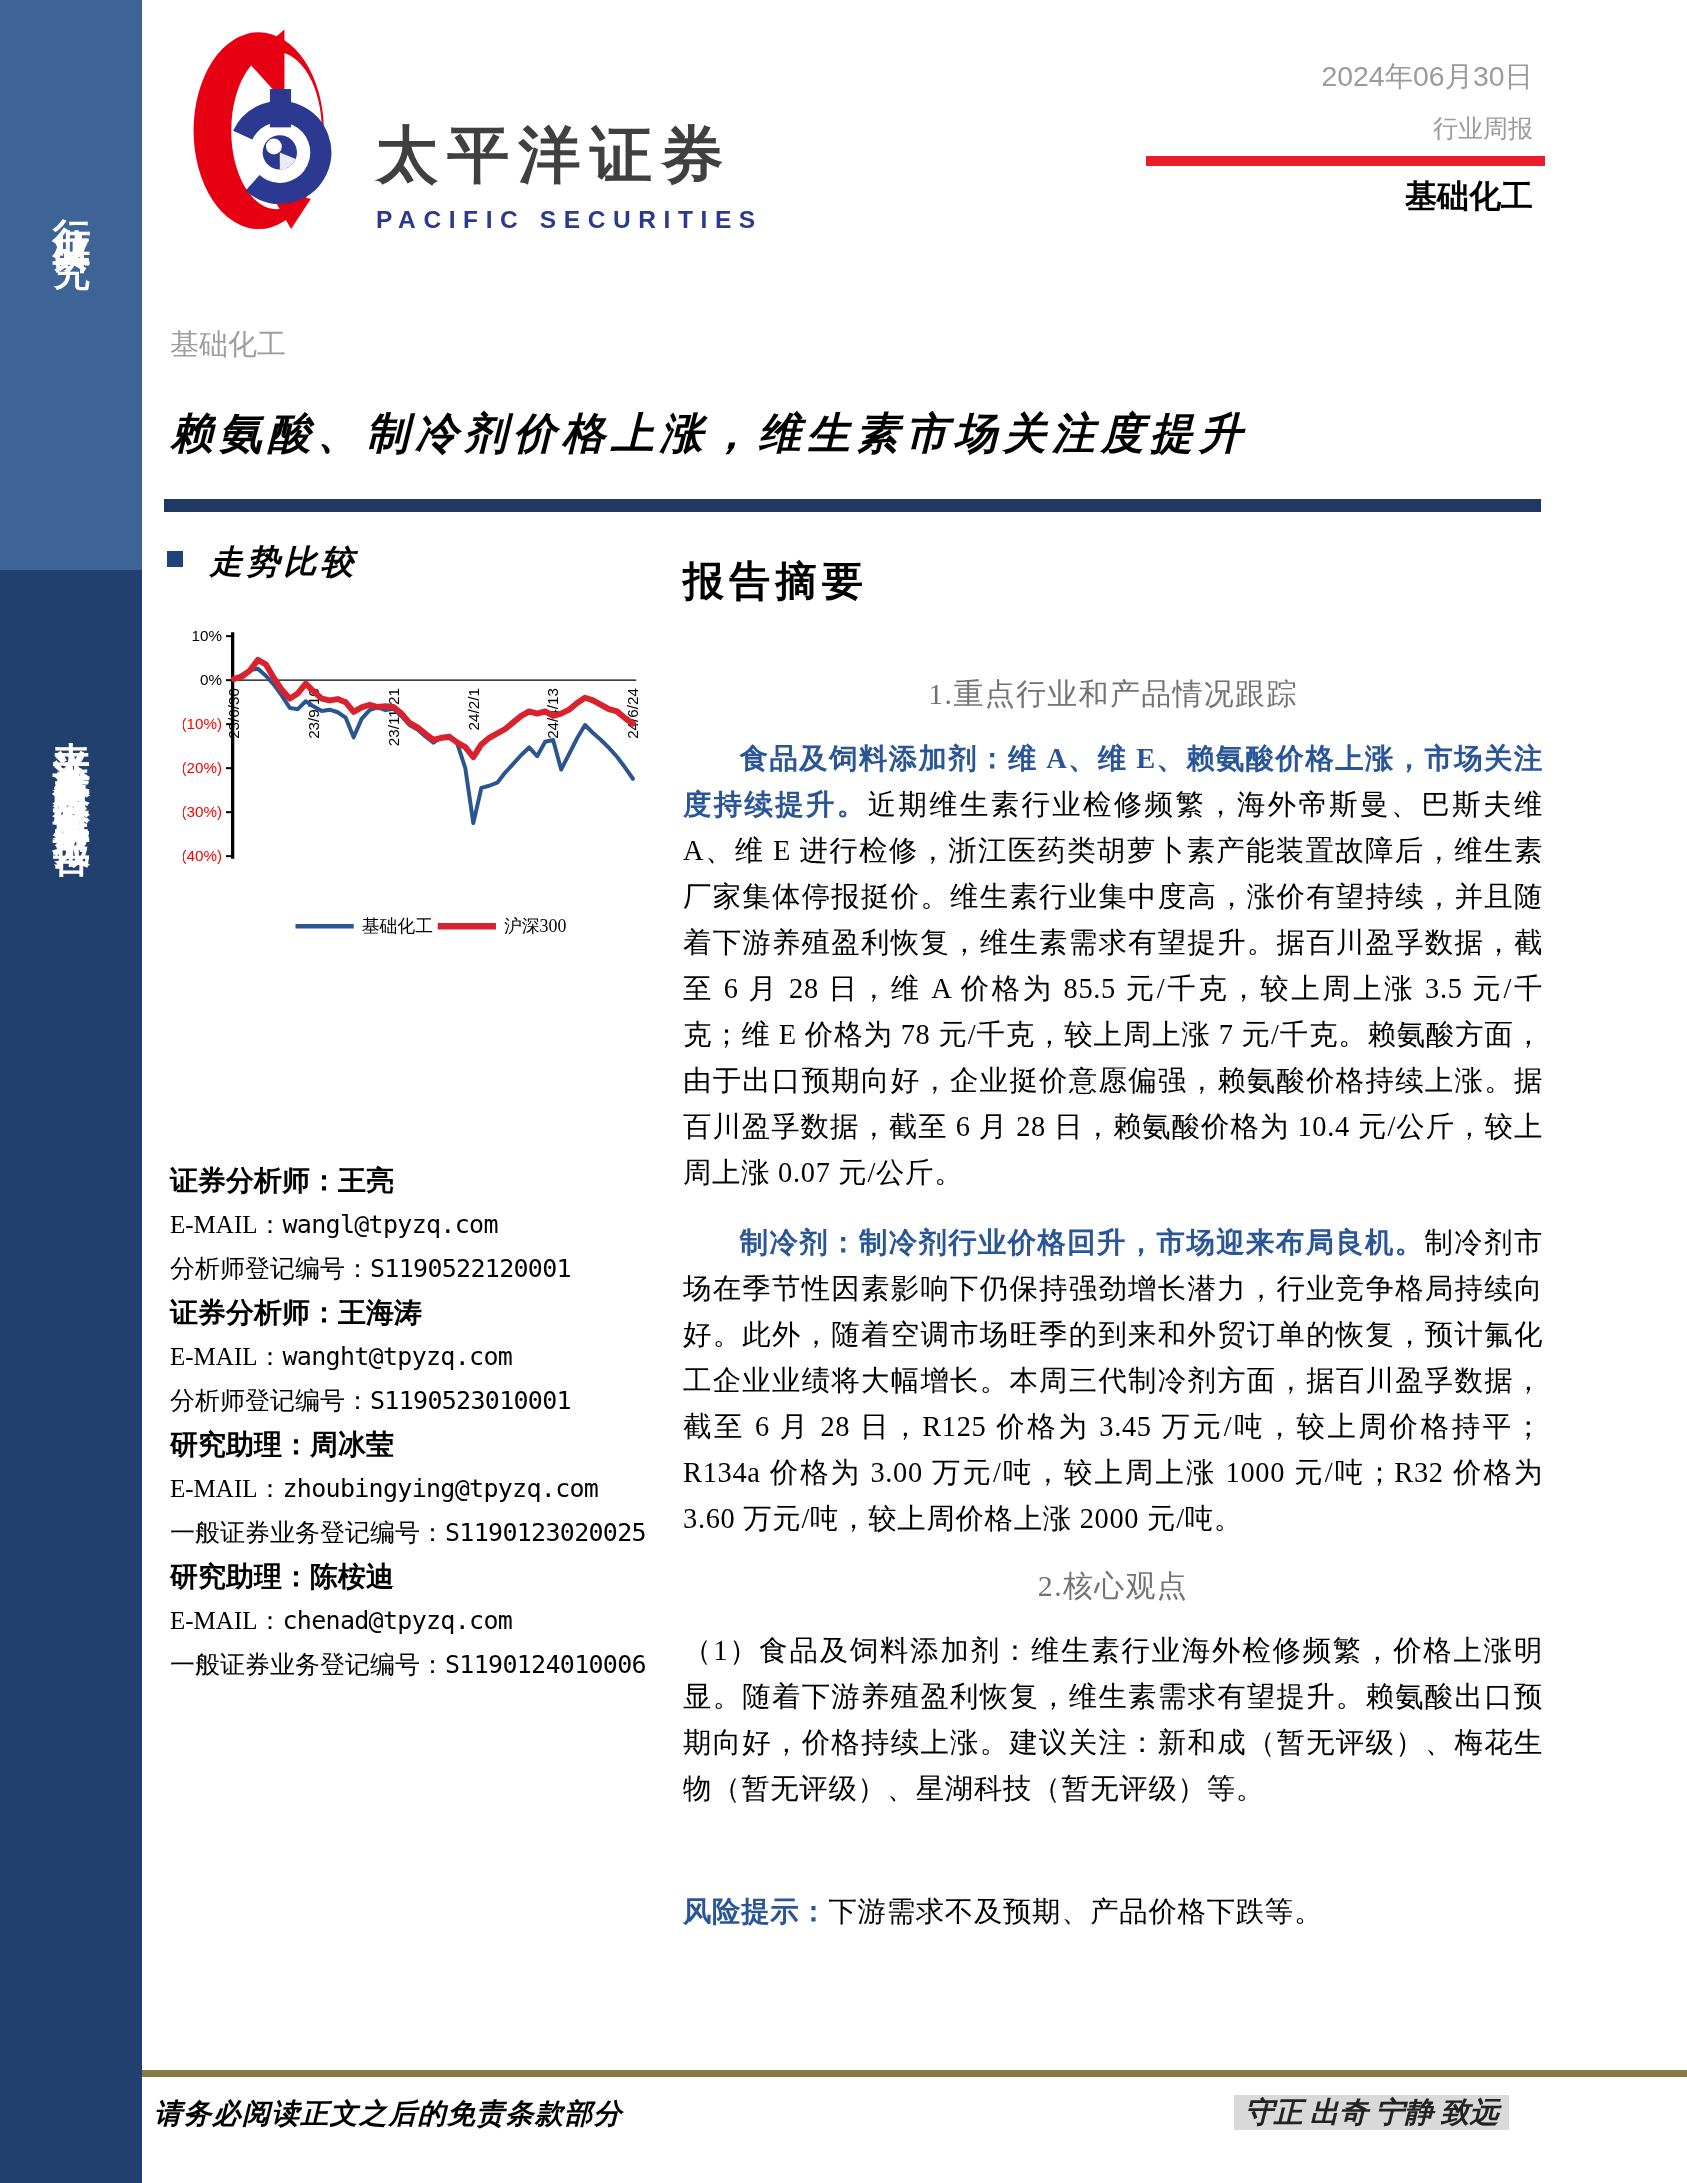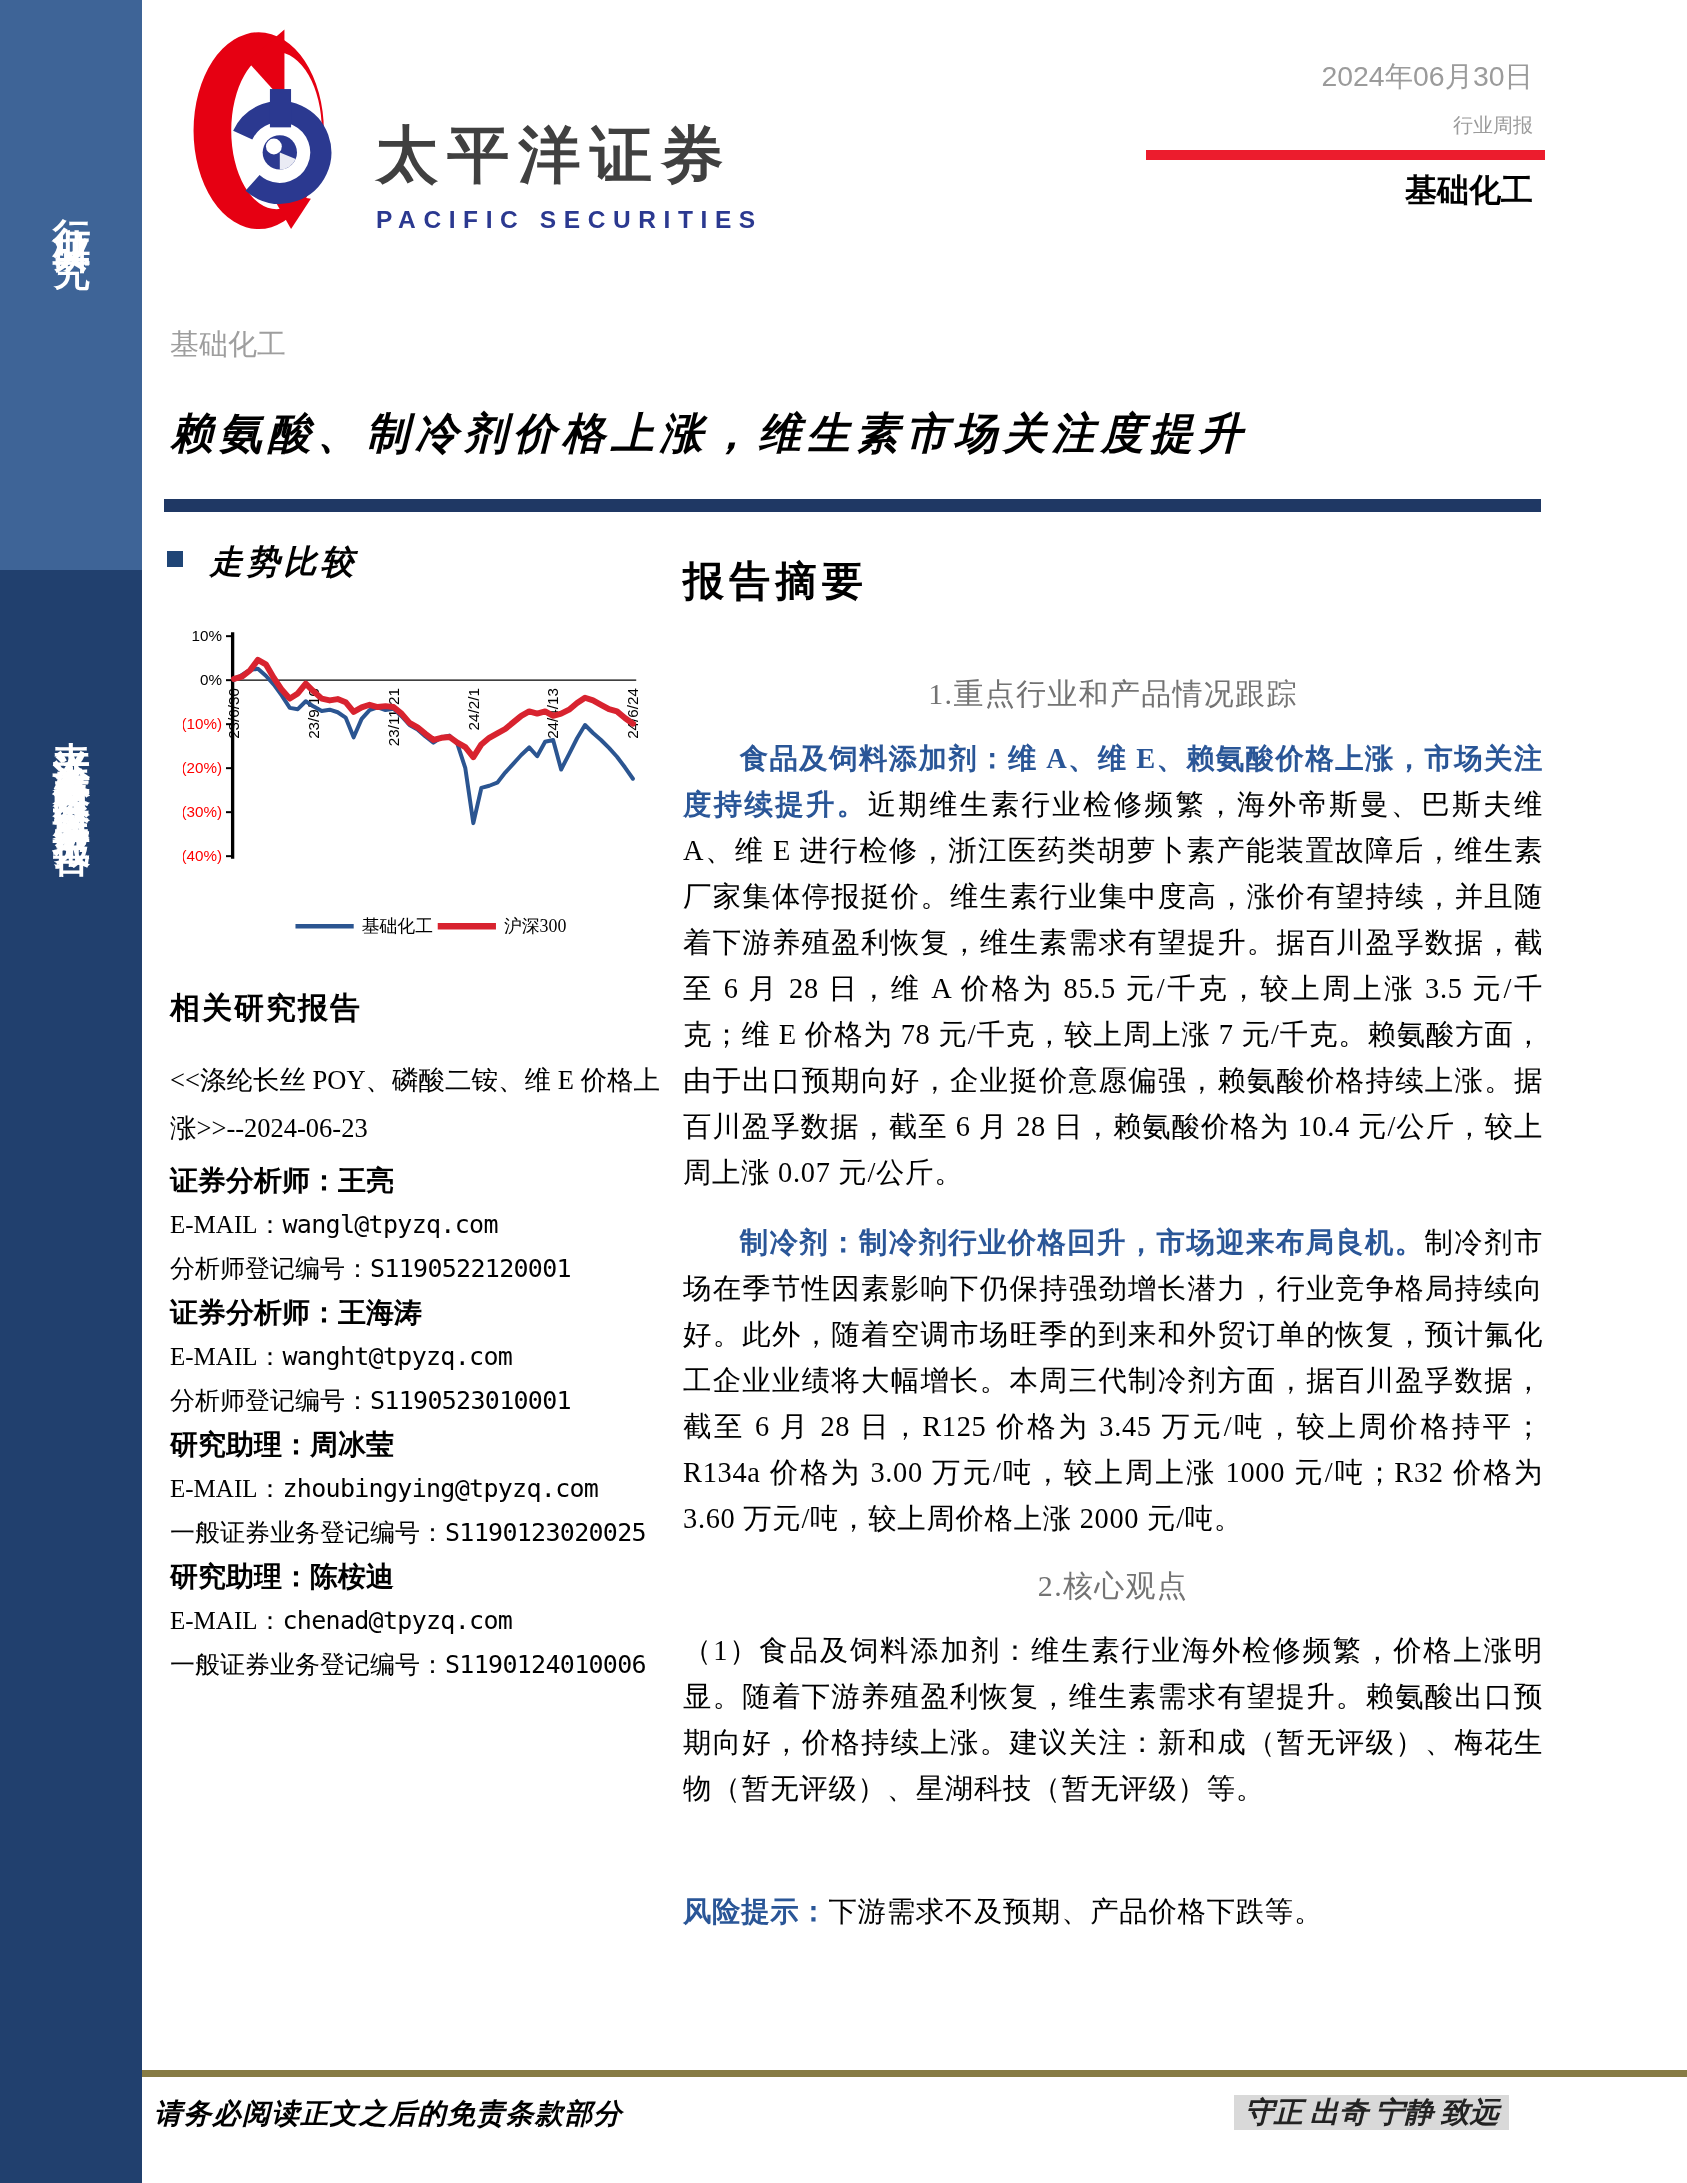"行业周报" #report-type { font-size: 20px -> 25px }
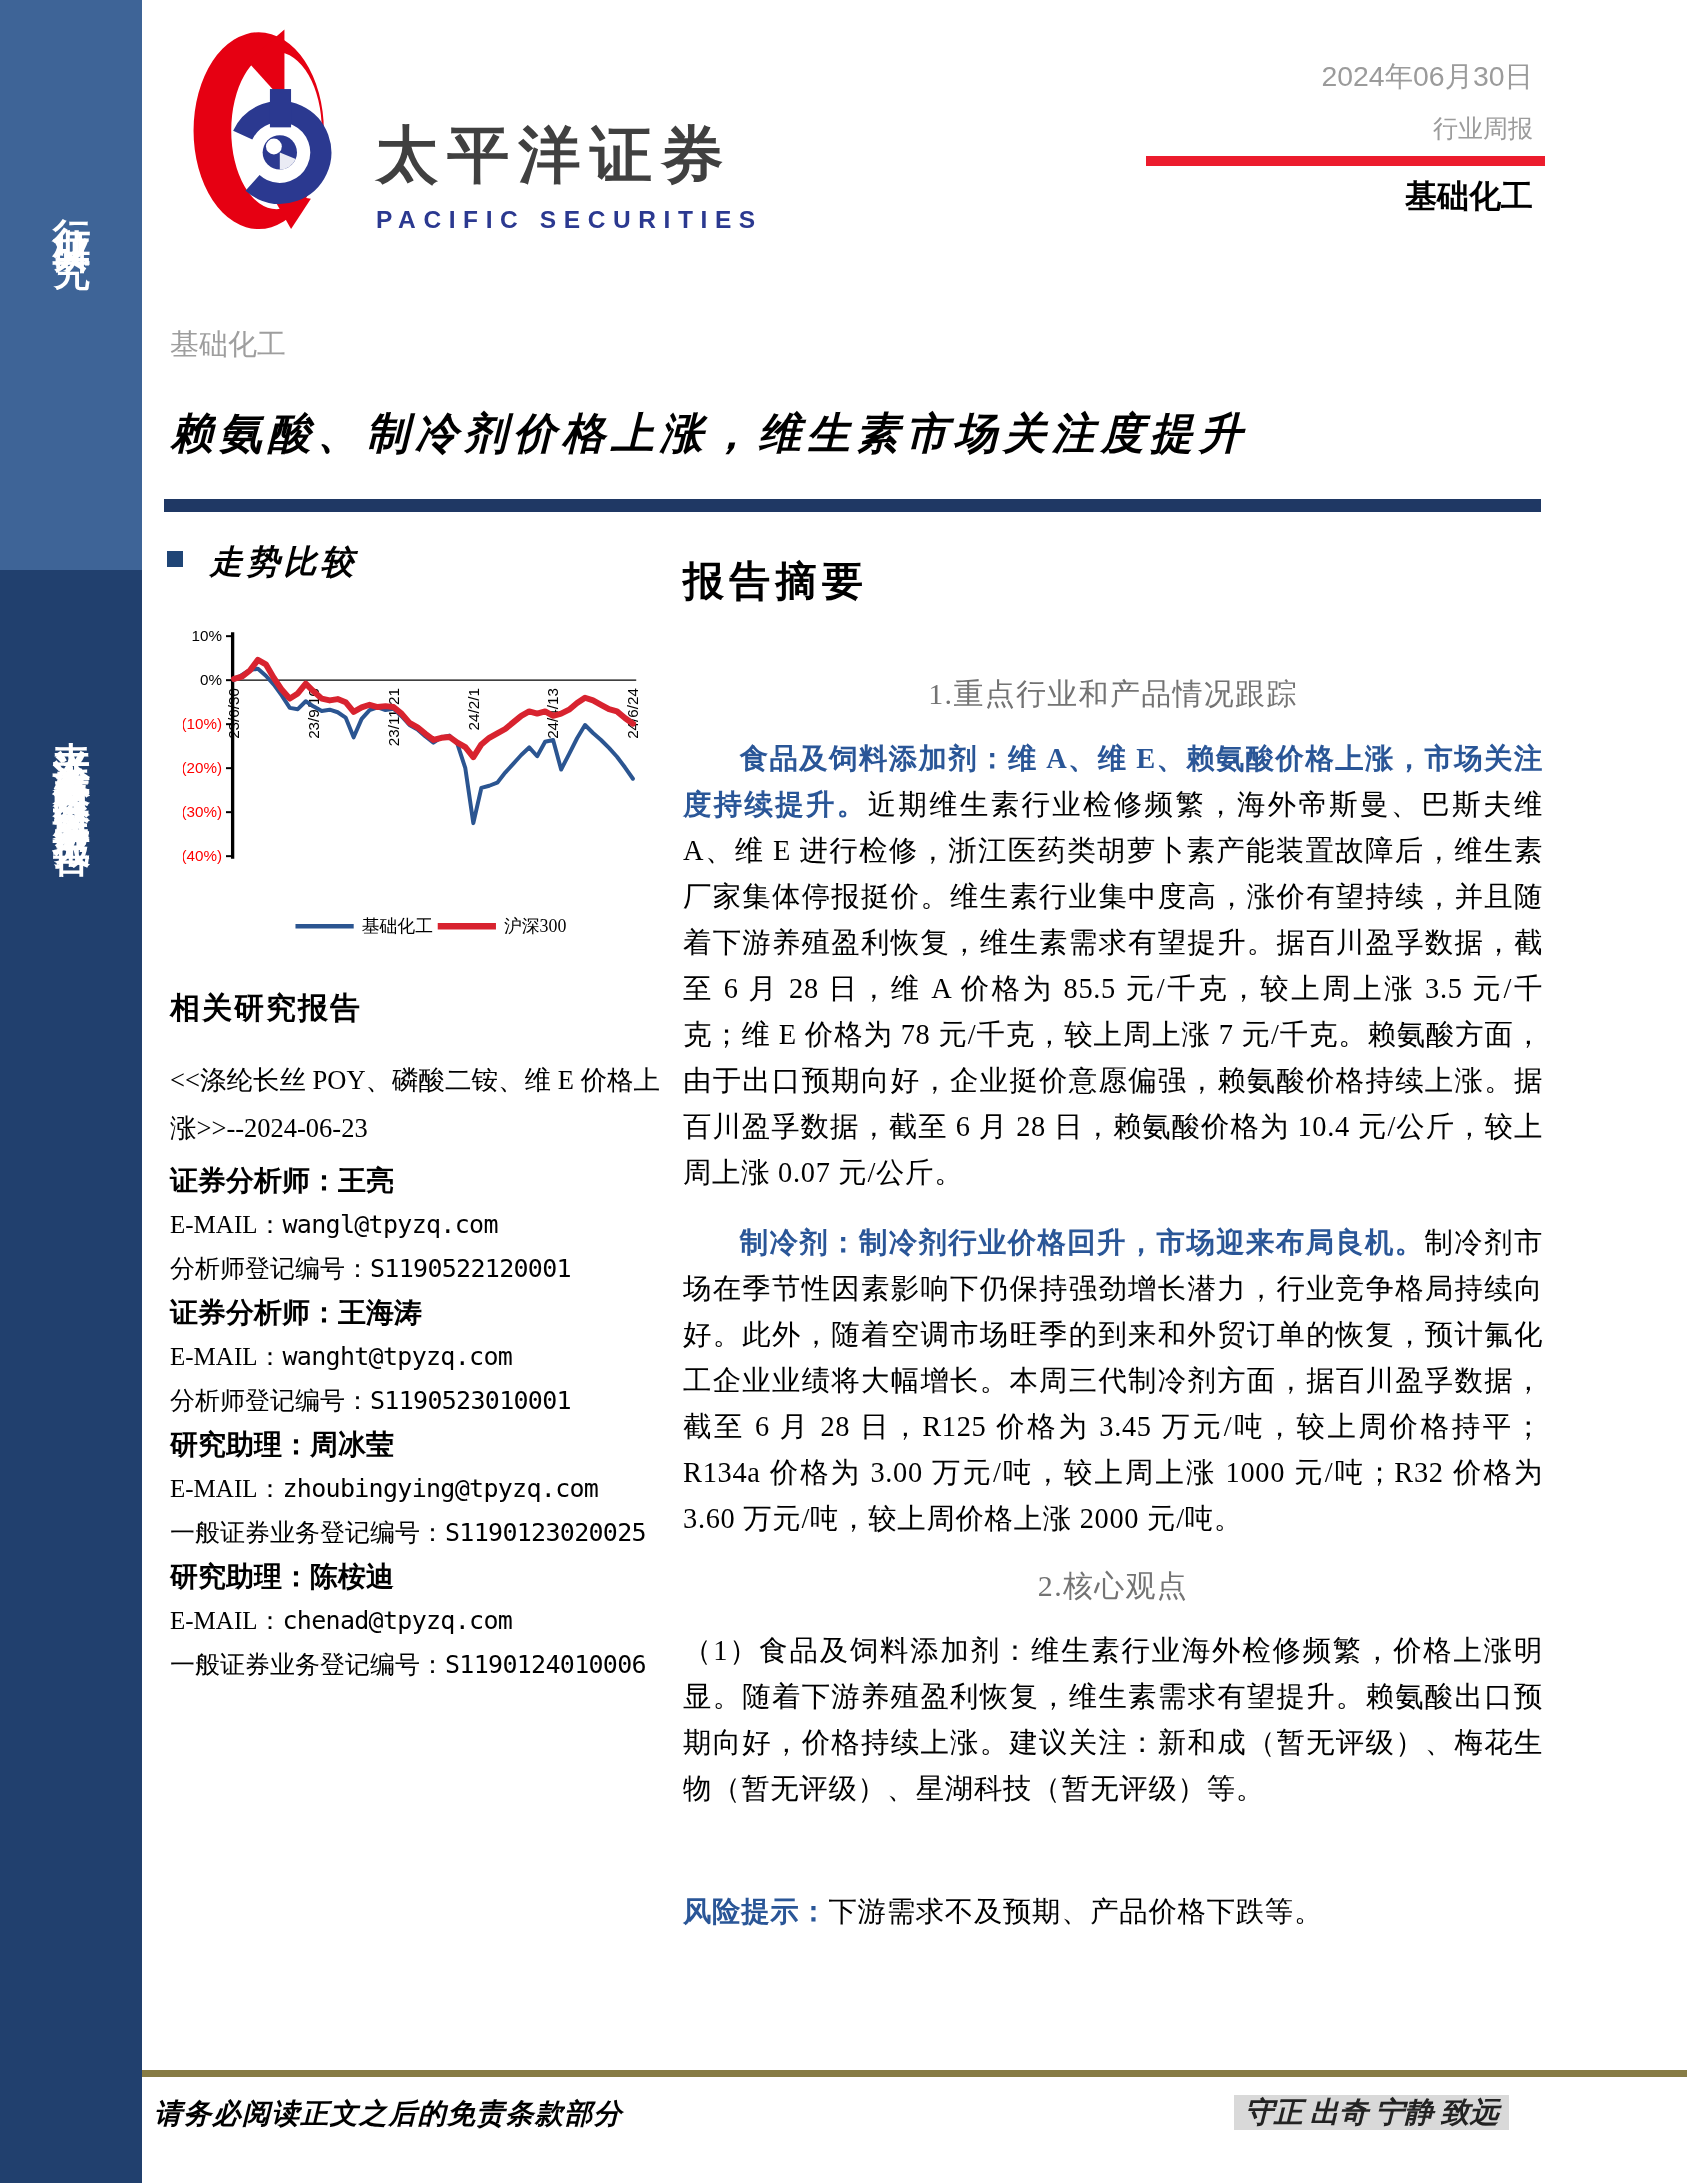"相关研究报告" div { html: <div> <div>相关研究报告</div> <div>&lt;&lt;涤纶长丝 POY、磷酸二铵、维 E 价格上涨&gt;&gt;--2024-06-23</div> </div> -> none }
